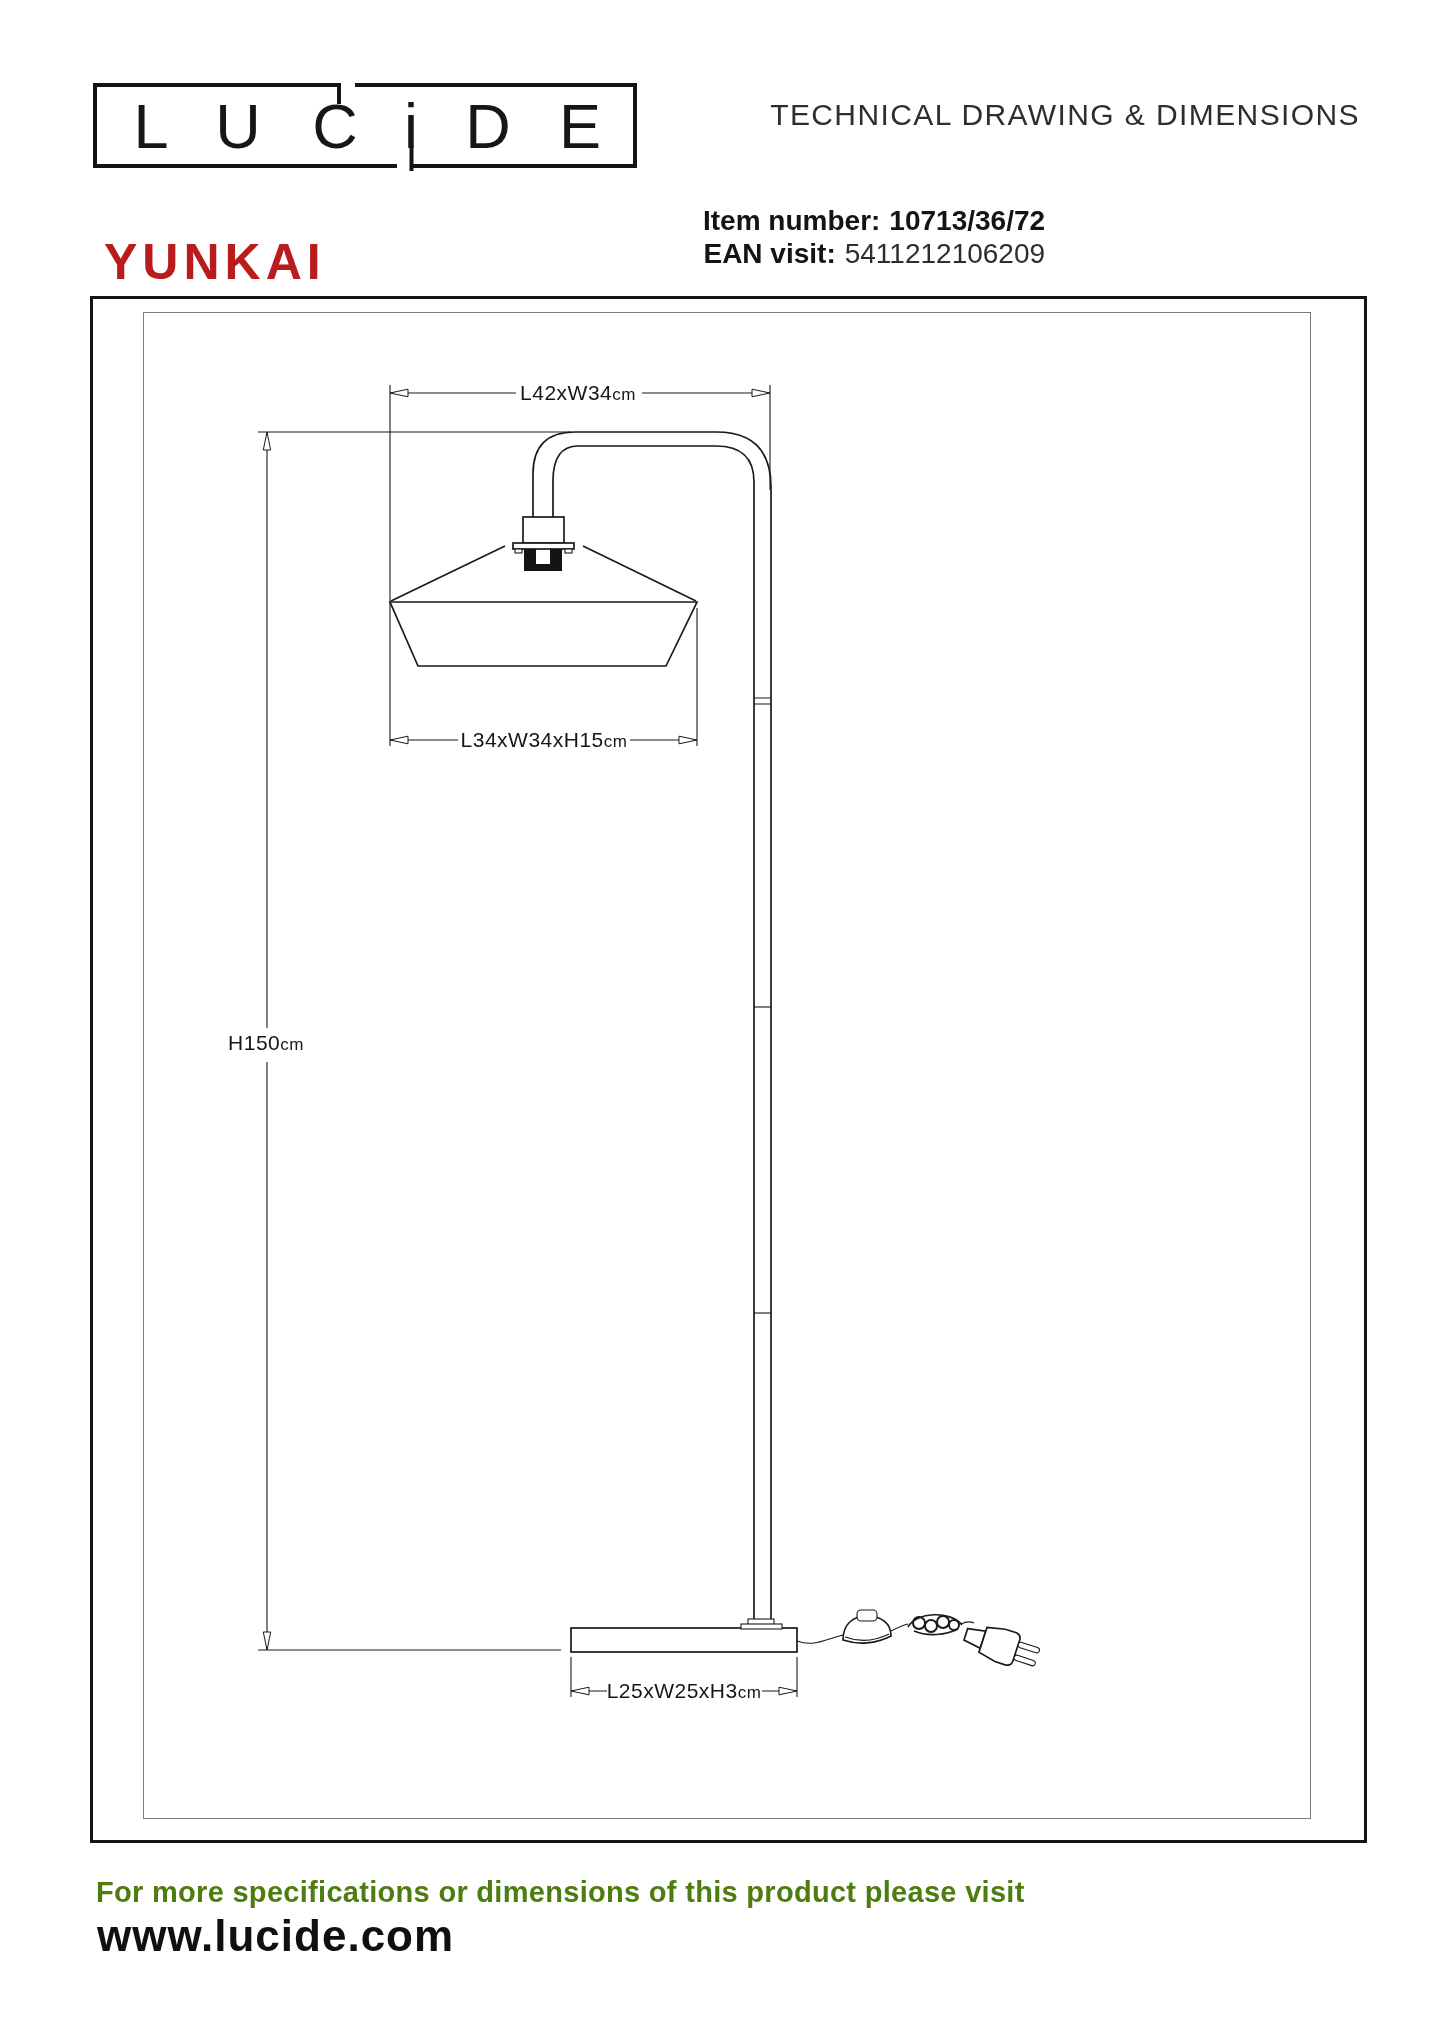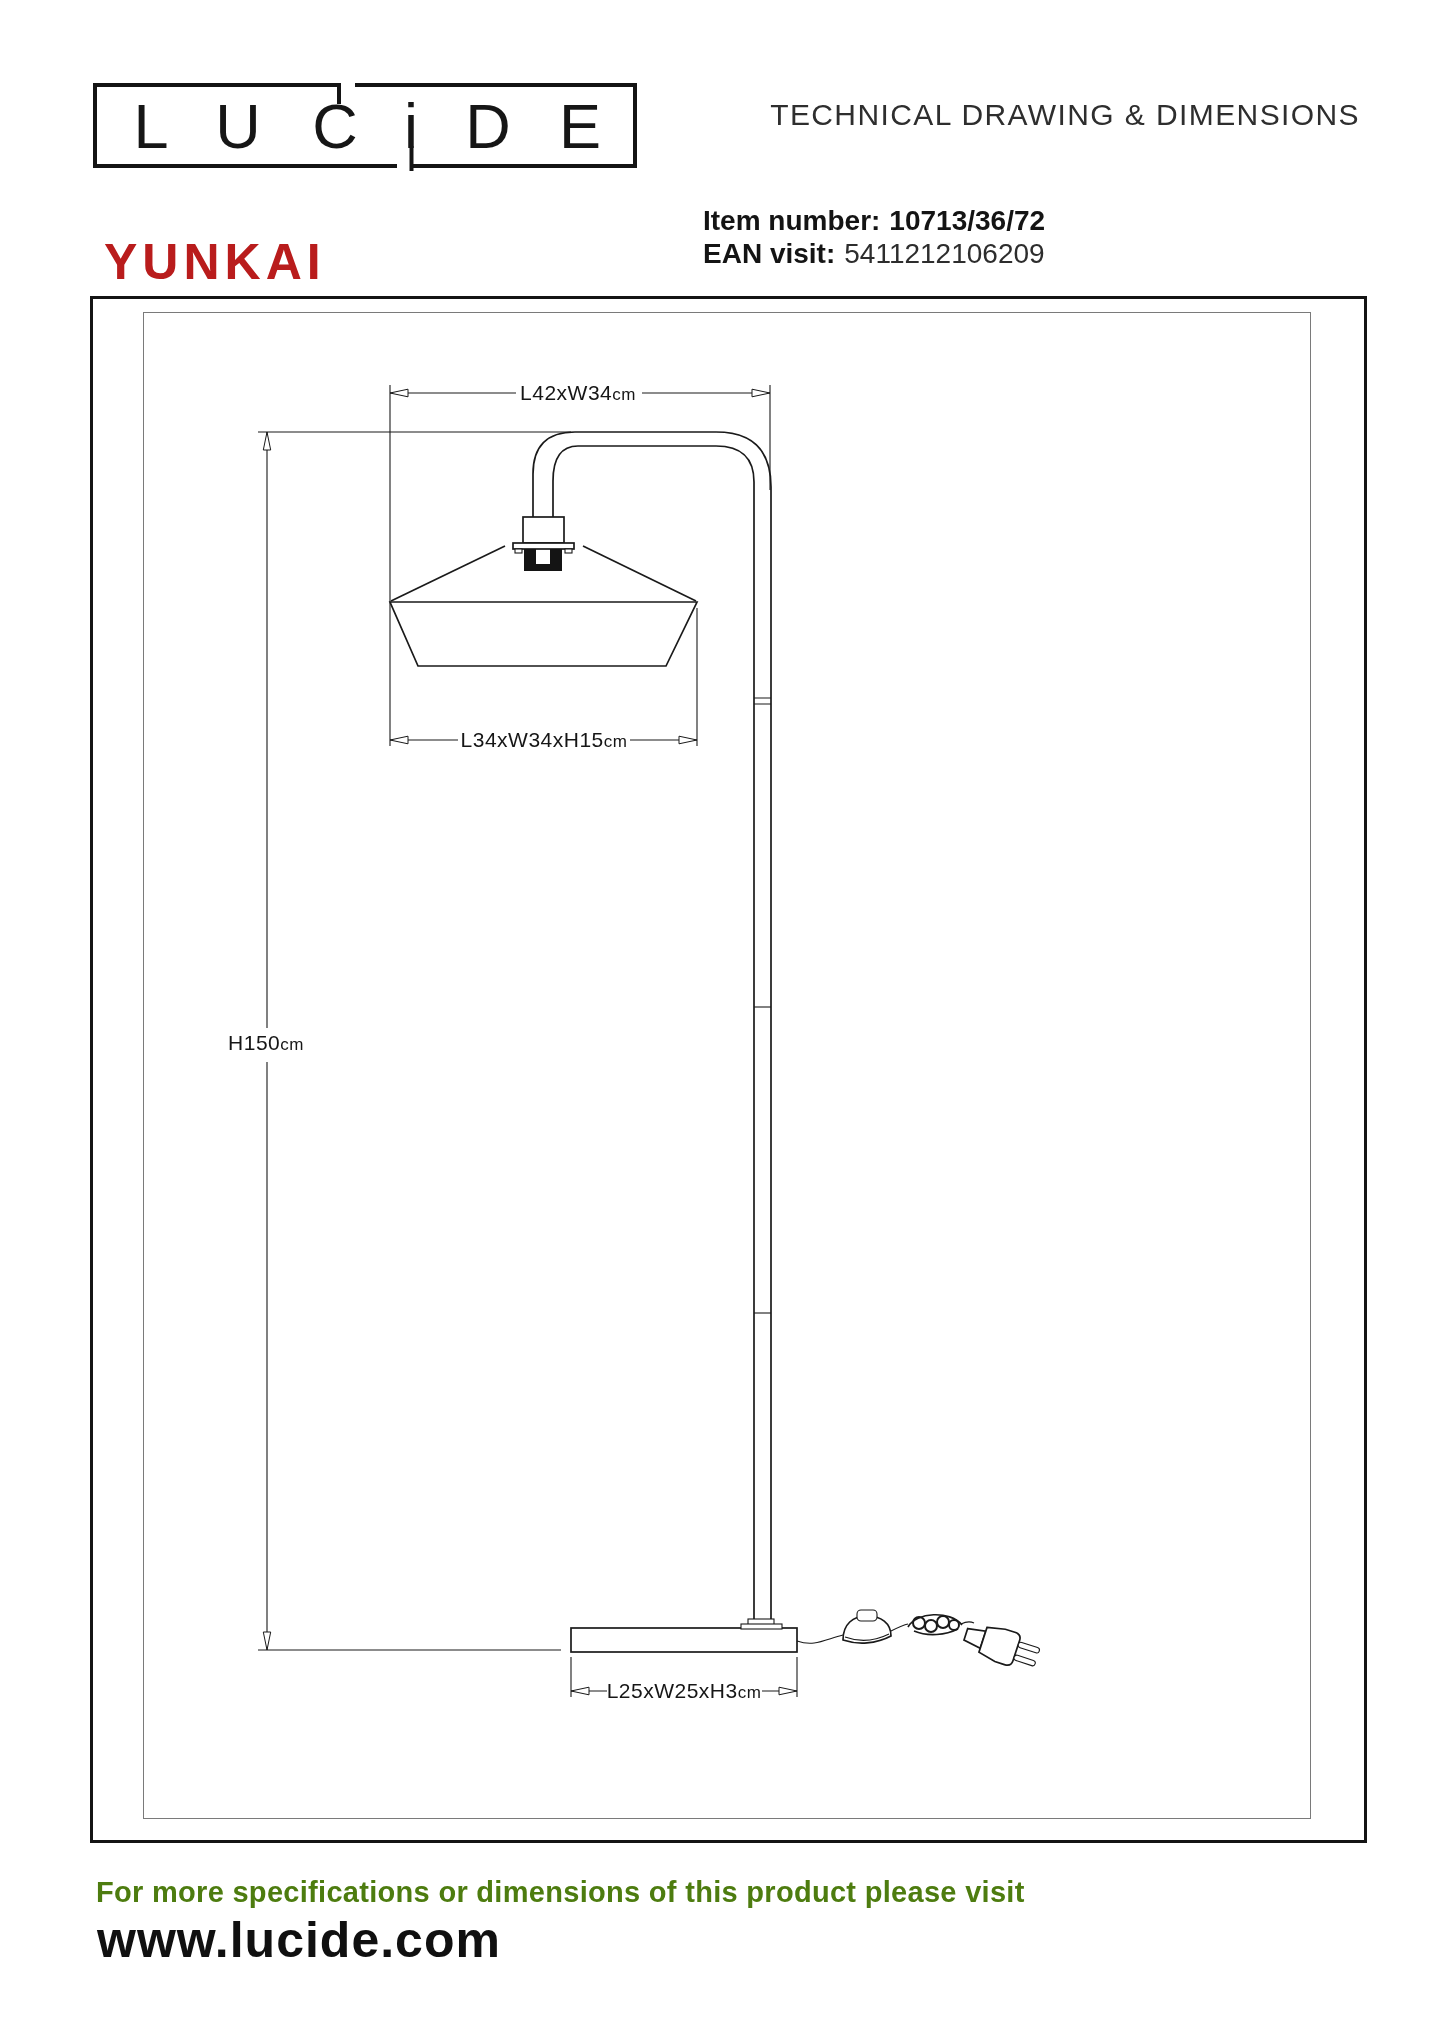"TECHNICAL DRAWING & DIMENSIONS" .abs { text-align: none -> right }
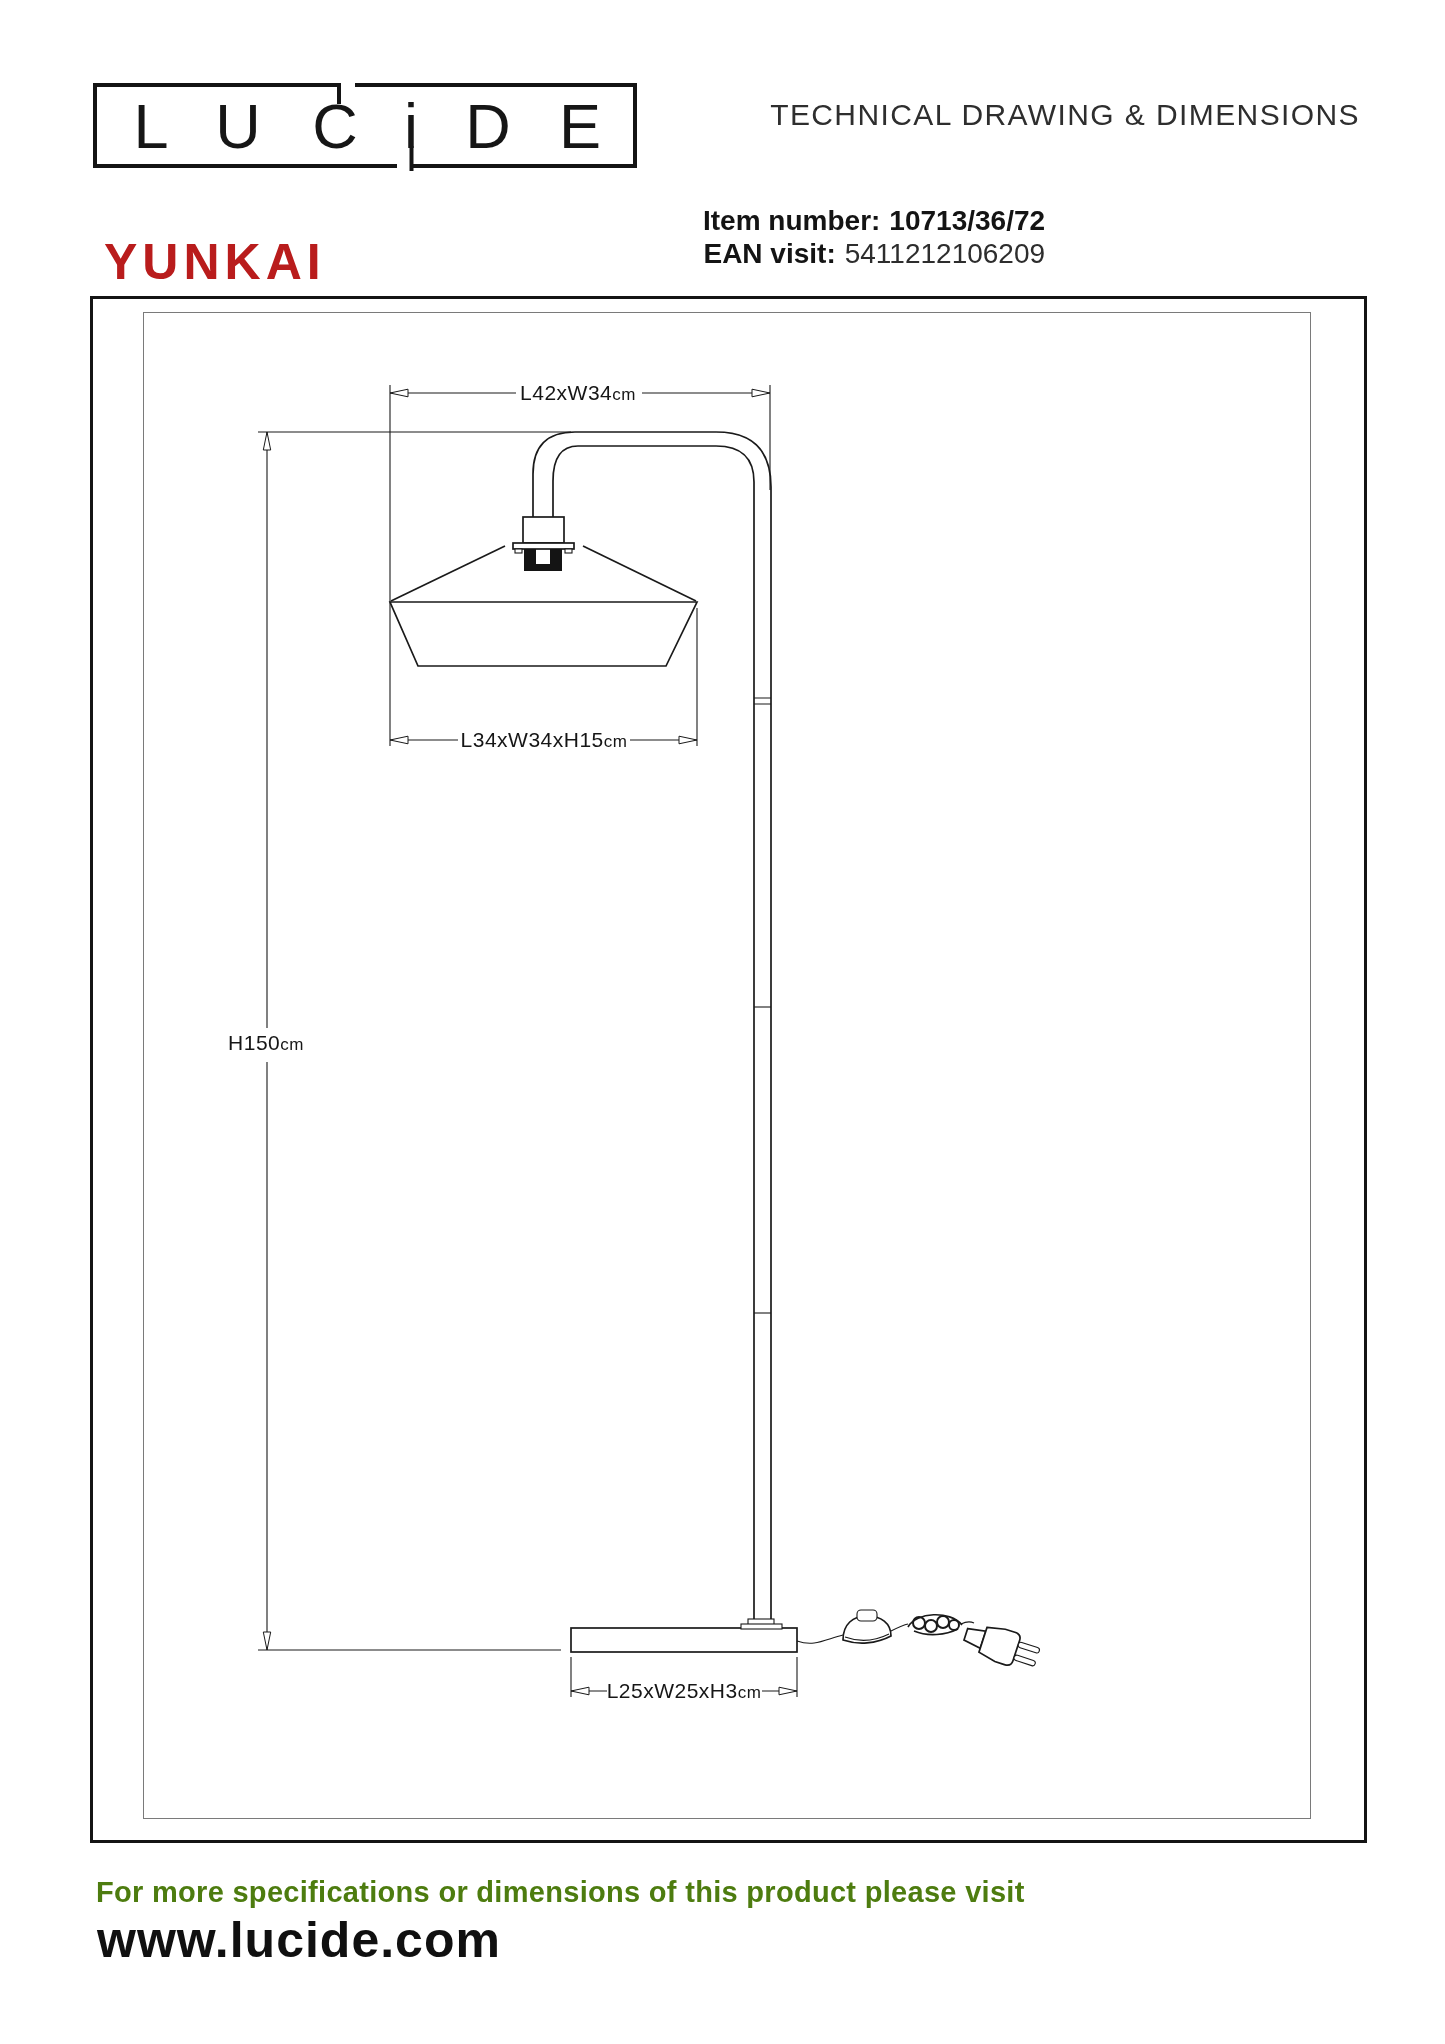"www.lucide.com" .footer-site { font-size: 50px -> 44px }
